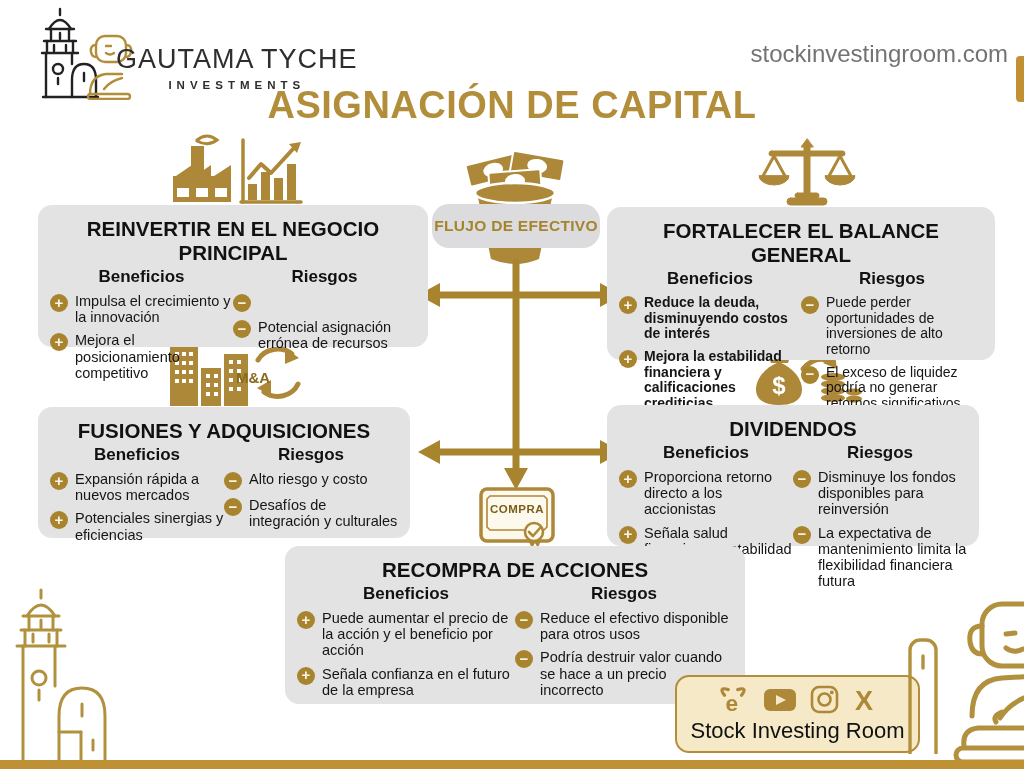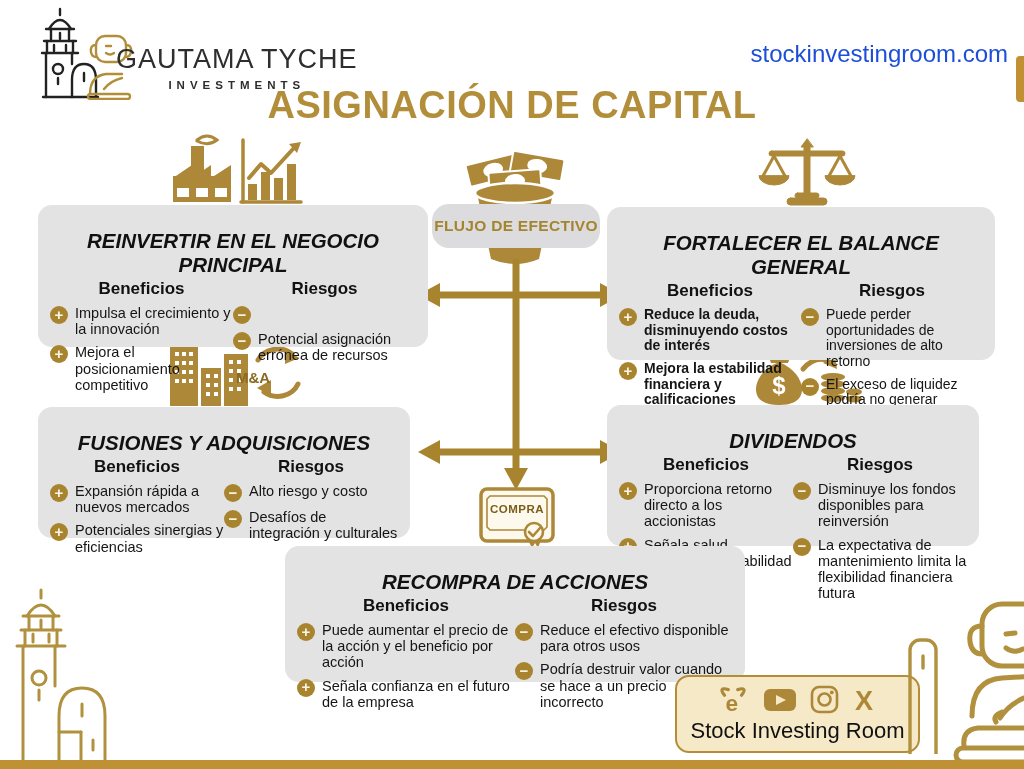"stockinvestingroom.com" .website { color: #1d4ed8 -> #737373 }
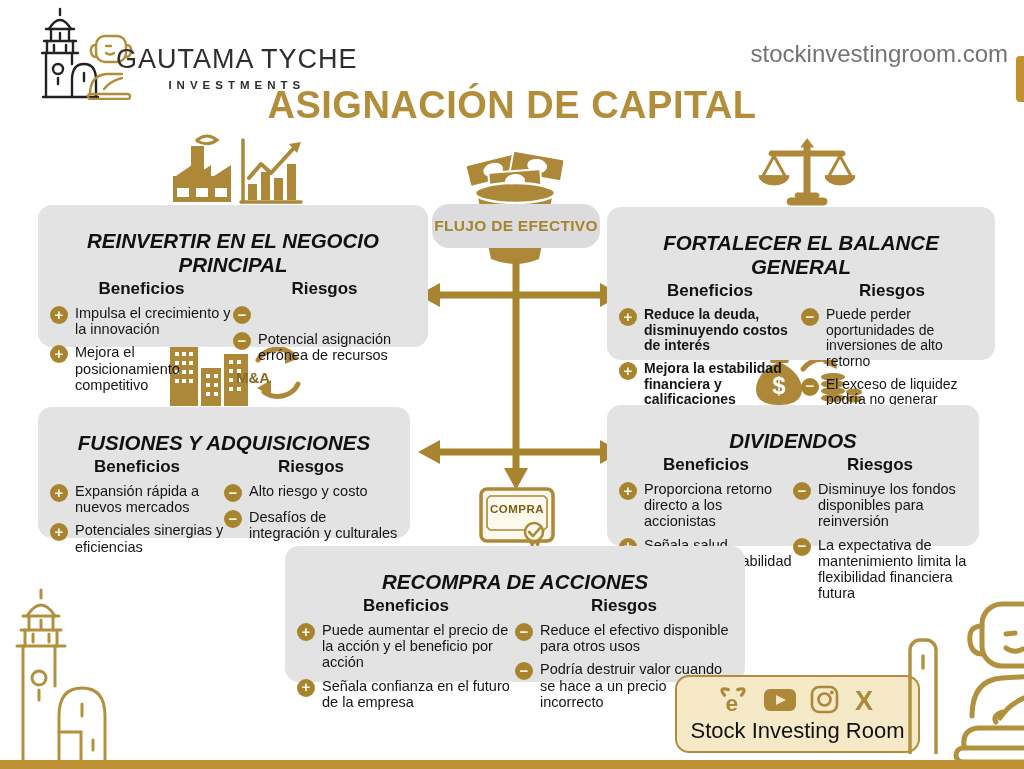"REINVERTIR EN EL NEGOCIO PRINCIPAL" .infobox h2 { font-style: italic -> none; margin: 16px 0 2px 0 -> 4px 0 2px 0 }
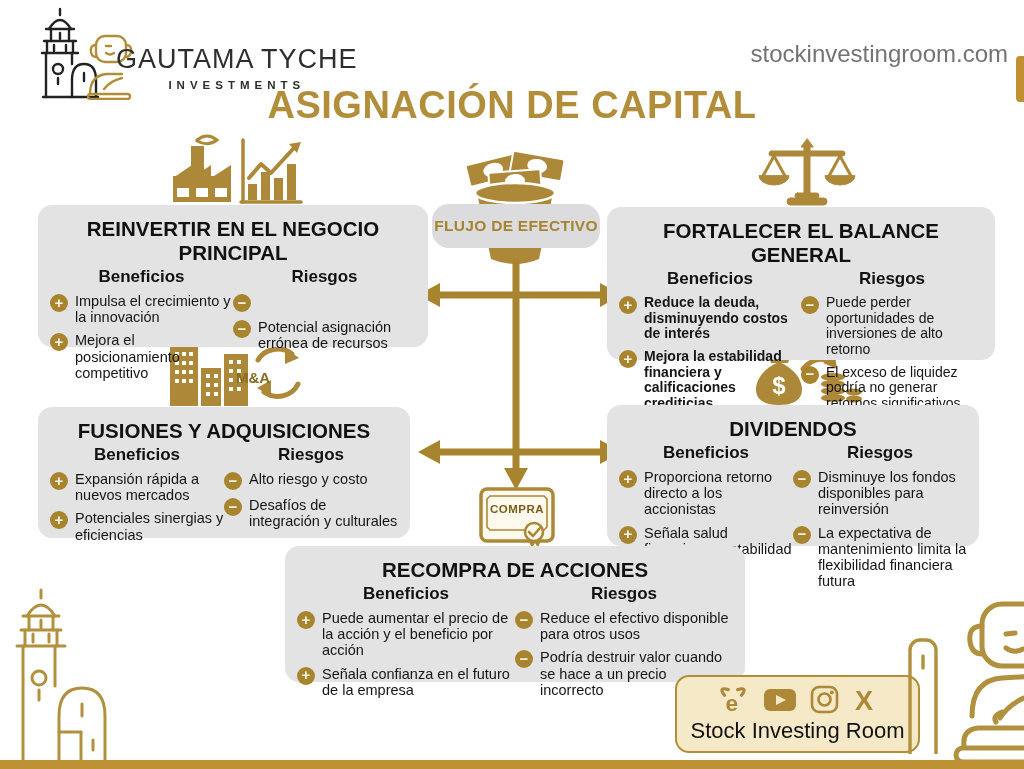"RECOMPRA DE ACCIONES" .box5 { height: 136px -> 158px }
